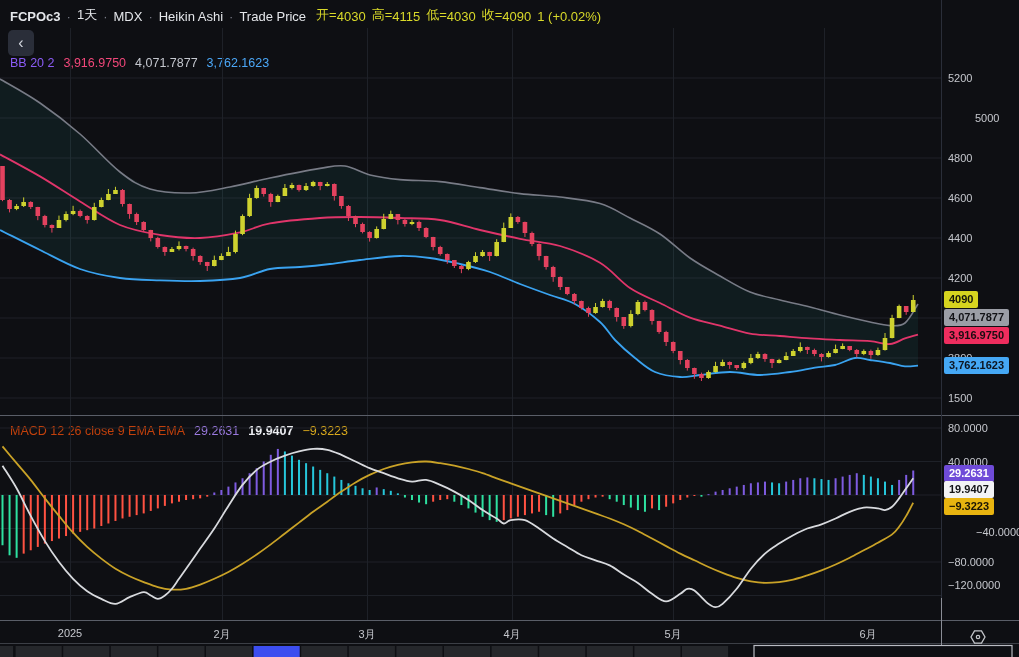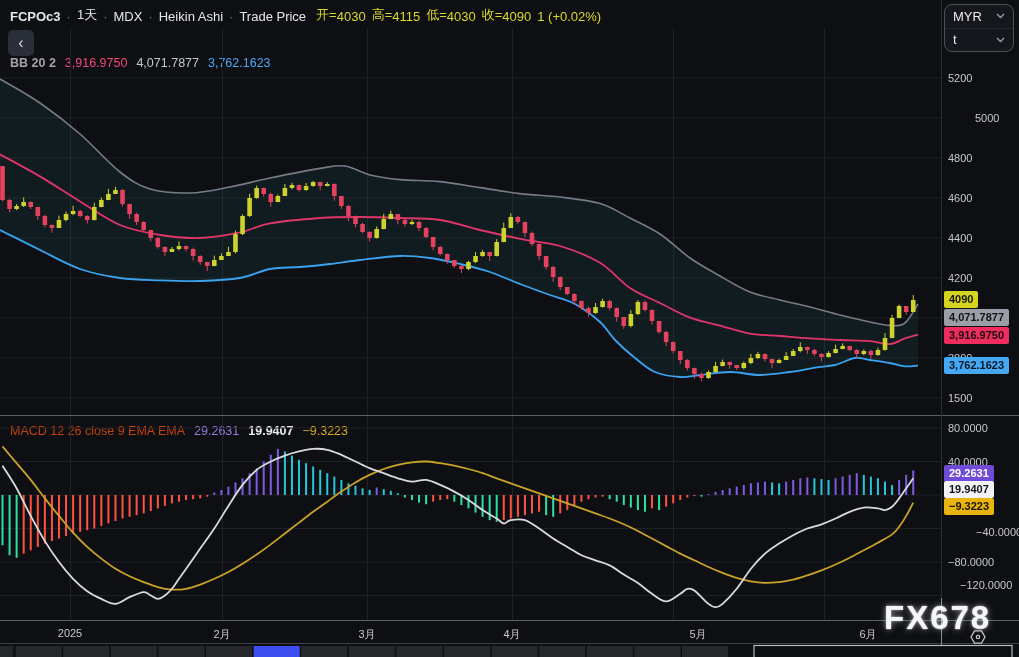"MYR" div.abs { html: <div> <div> <span>MYR</span> <svg> <polyline></polyline> </svg> </div> <div> <span>t</span> <svg> <polyline></polyline> </svg> </div> </div> -> none }
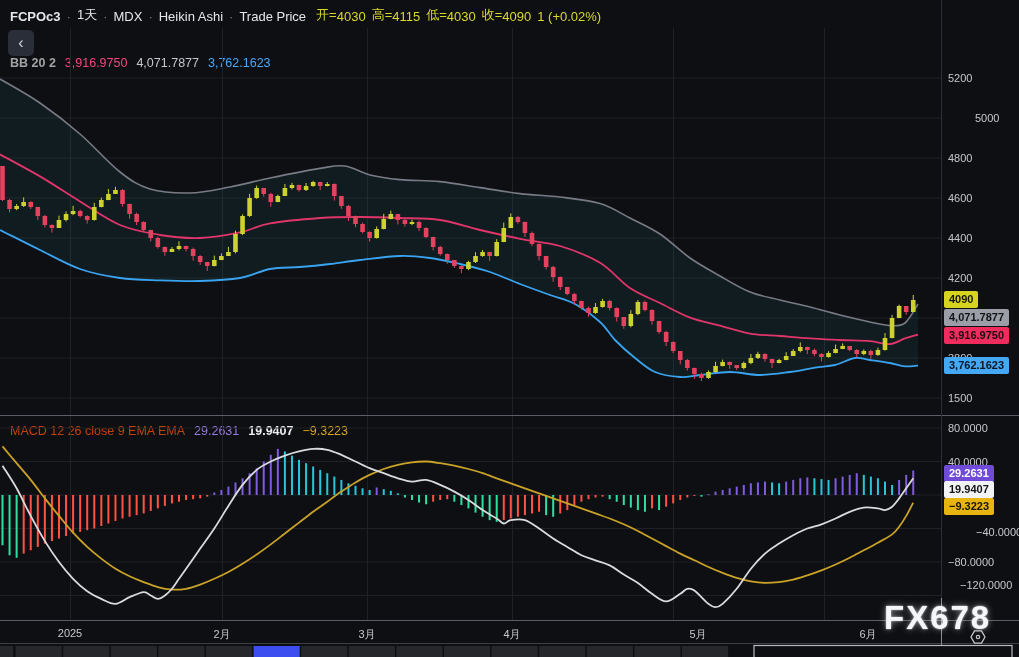"BB 20 2" .ind-label { color: #a3a3a3 -> #8b5cf6; font-weight: bold -> normal }
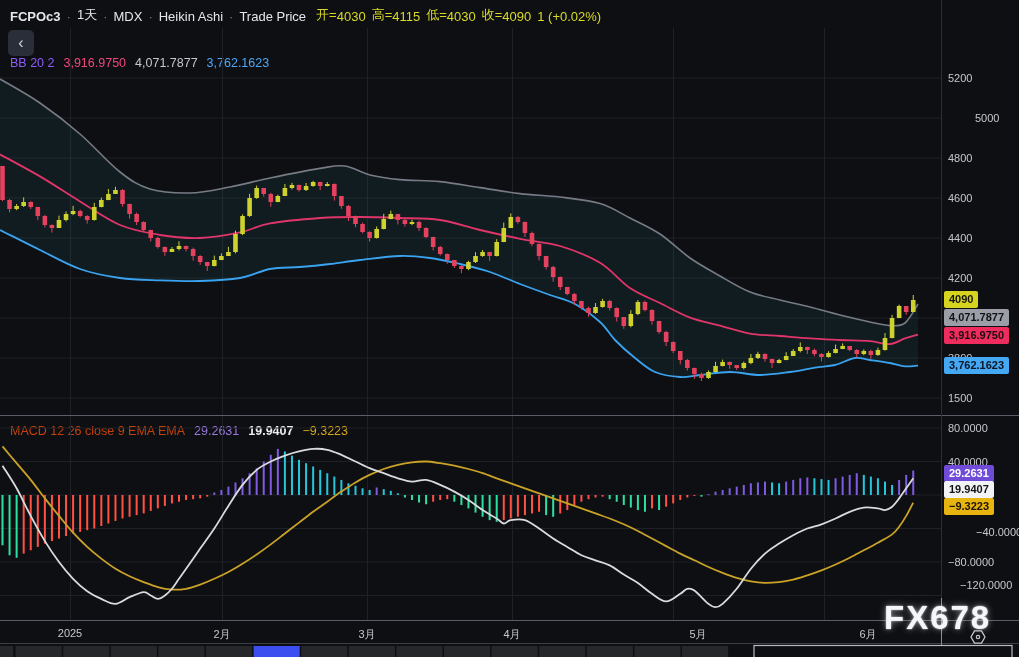"−120.0000" div.tick { margin-left: 12px -> none }
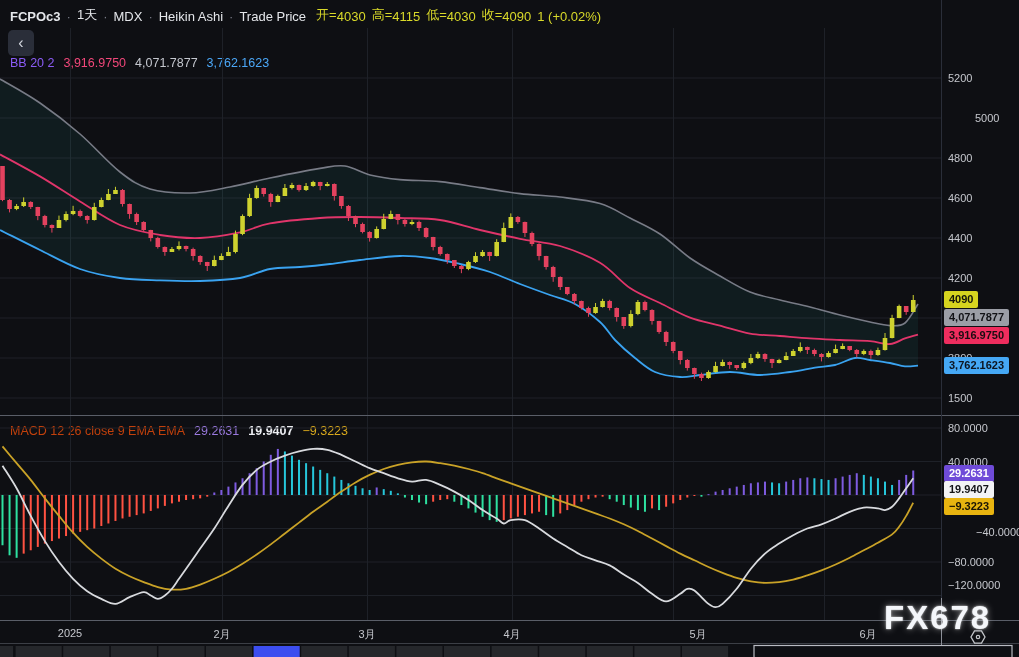"5月" div.time-label { left: 698px -> 673px }
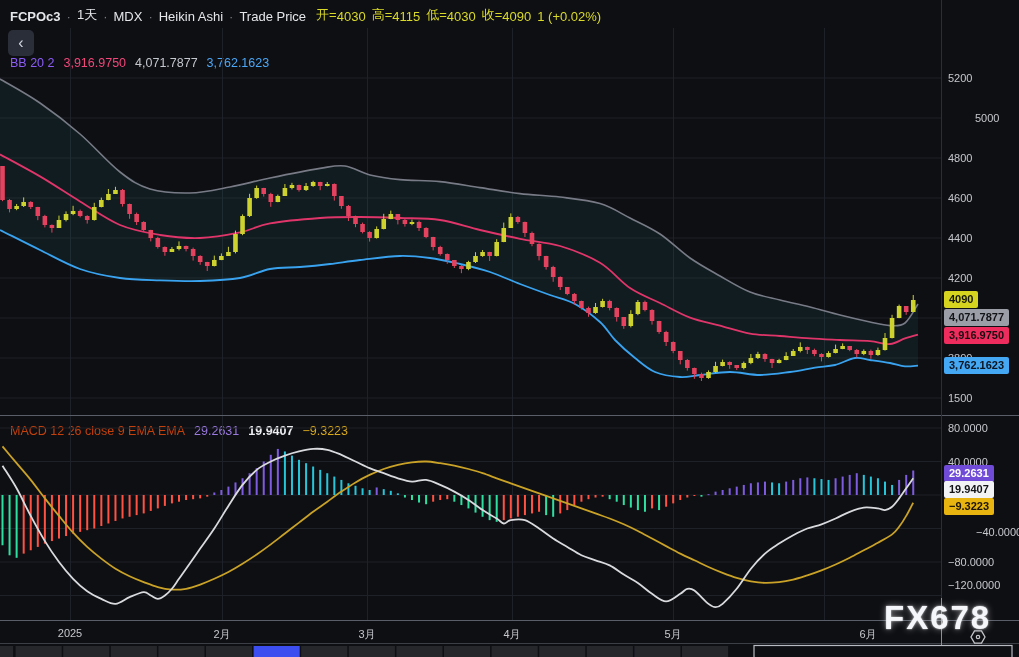"FX678" div.abs { html: <div>FX678</div> -> none }
